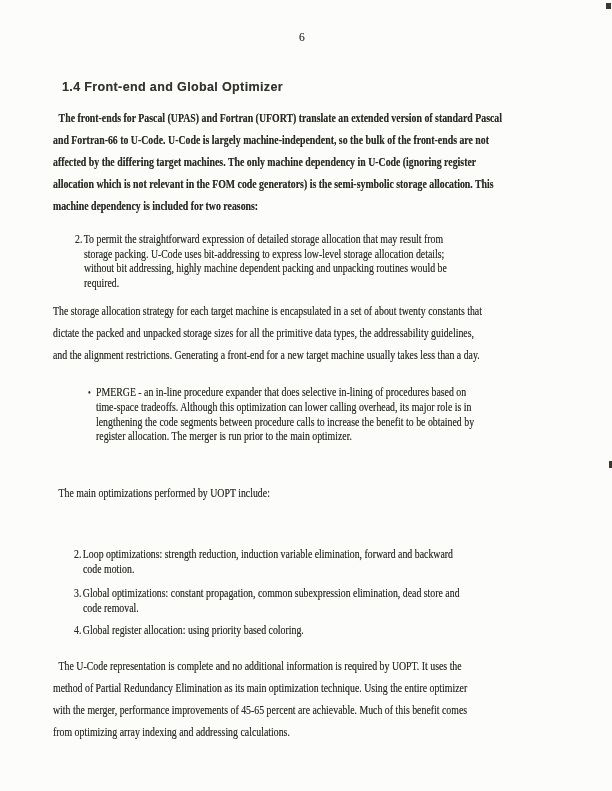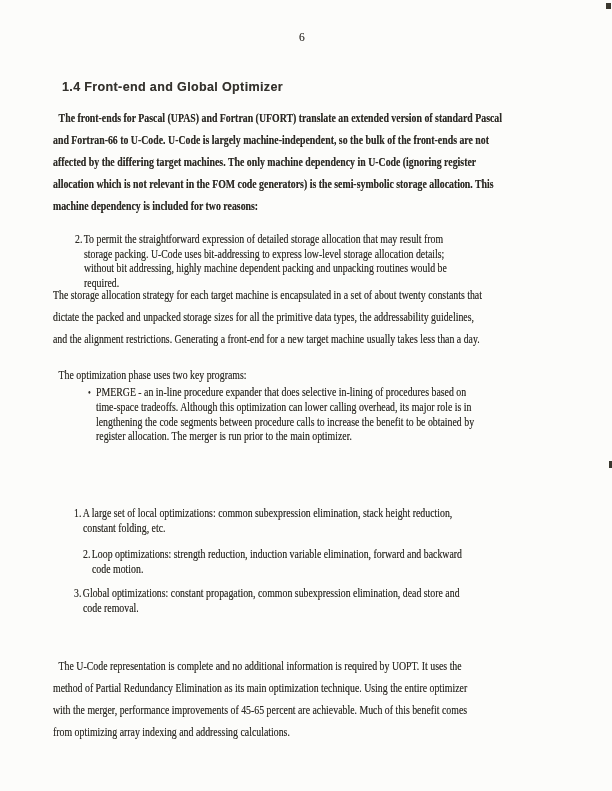"The storage allocation strategy for" div.blk { top: 284px -> 300px }
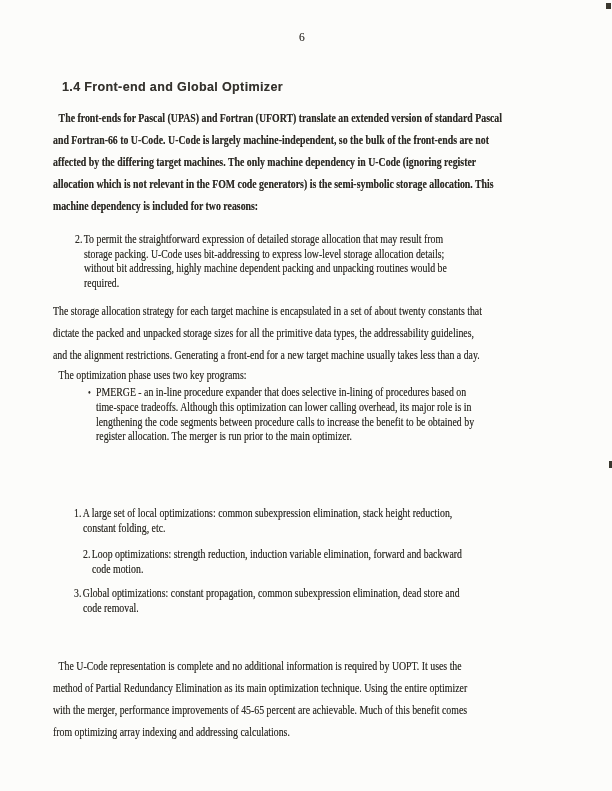"The optimization phase uses two" div.blk { html: <div> <div>The optimization phase uses two key programs:</div> </div> -> none }
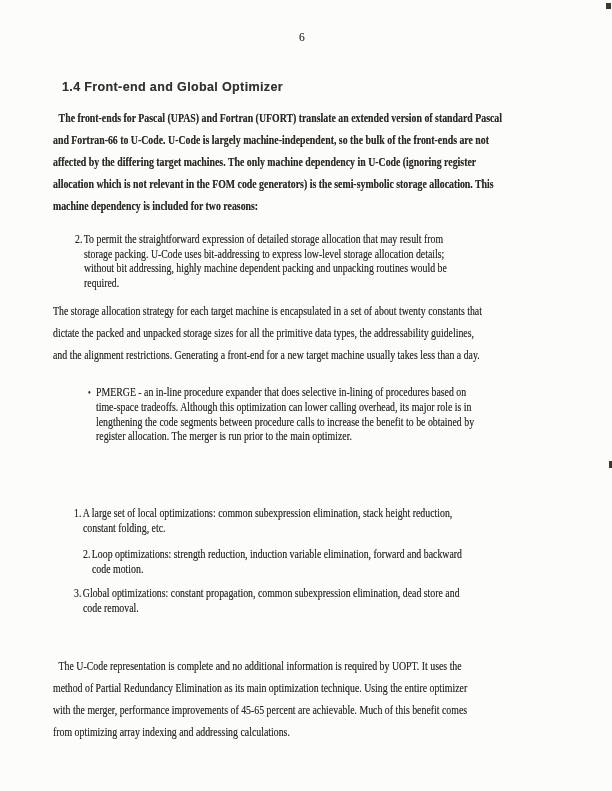"The main optimizations performed by" div.blk { html: none -> <div> <div>The main optimizations performed by UOPT include:</div> </div> }
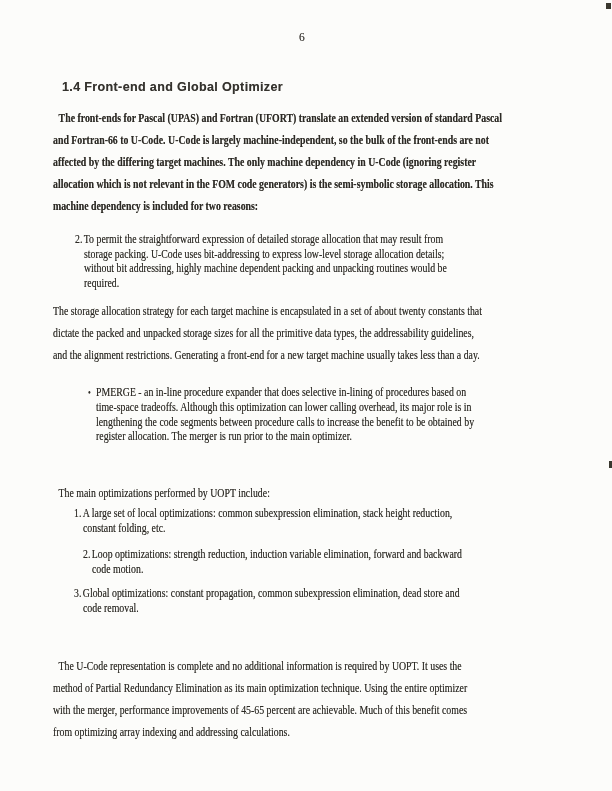"1.A large set of local" div.blk { html: <div> <div><span>1.</span><span>A large set of local optimizations: common subexpression elimination, stack height reduction,</span></div> <div>constant folding, etc.</div> </div> -> none }
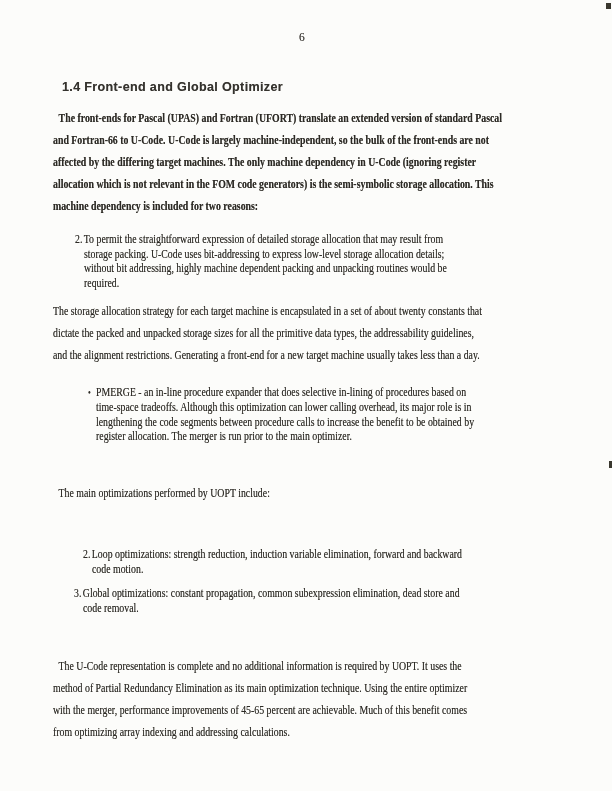"2.Loop optimizations: strength" div.blk { margin-left: 9px -> none }
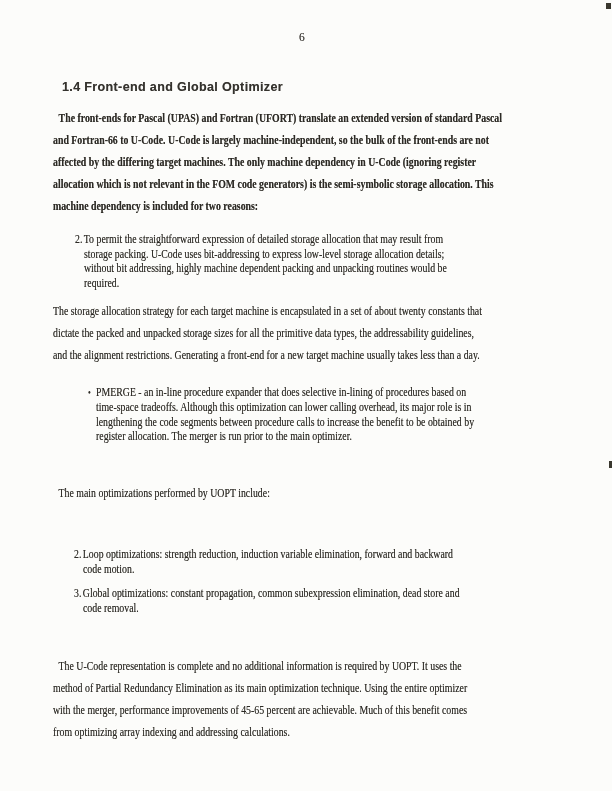"4.Global register allocation: using" div.blk { html: none -> <div> <div><span>4.</span><span>Global register allocation: using priority based coloring.</span></div> </div> }
